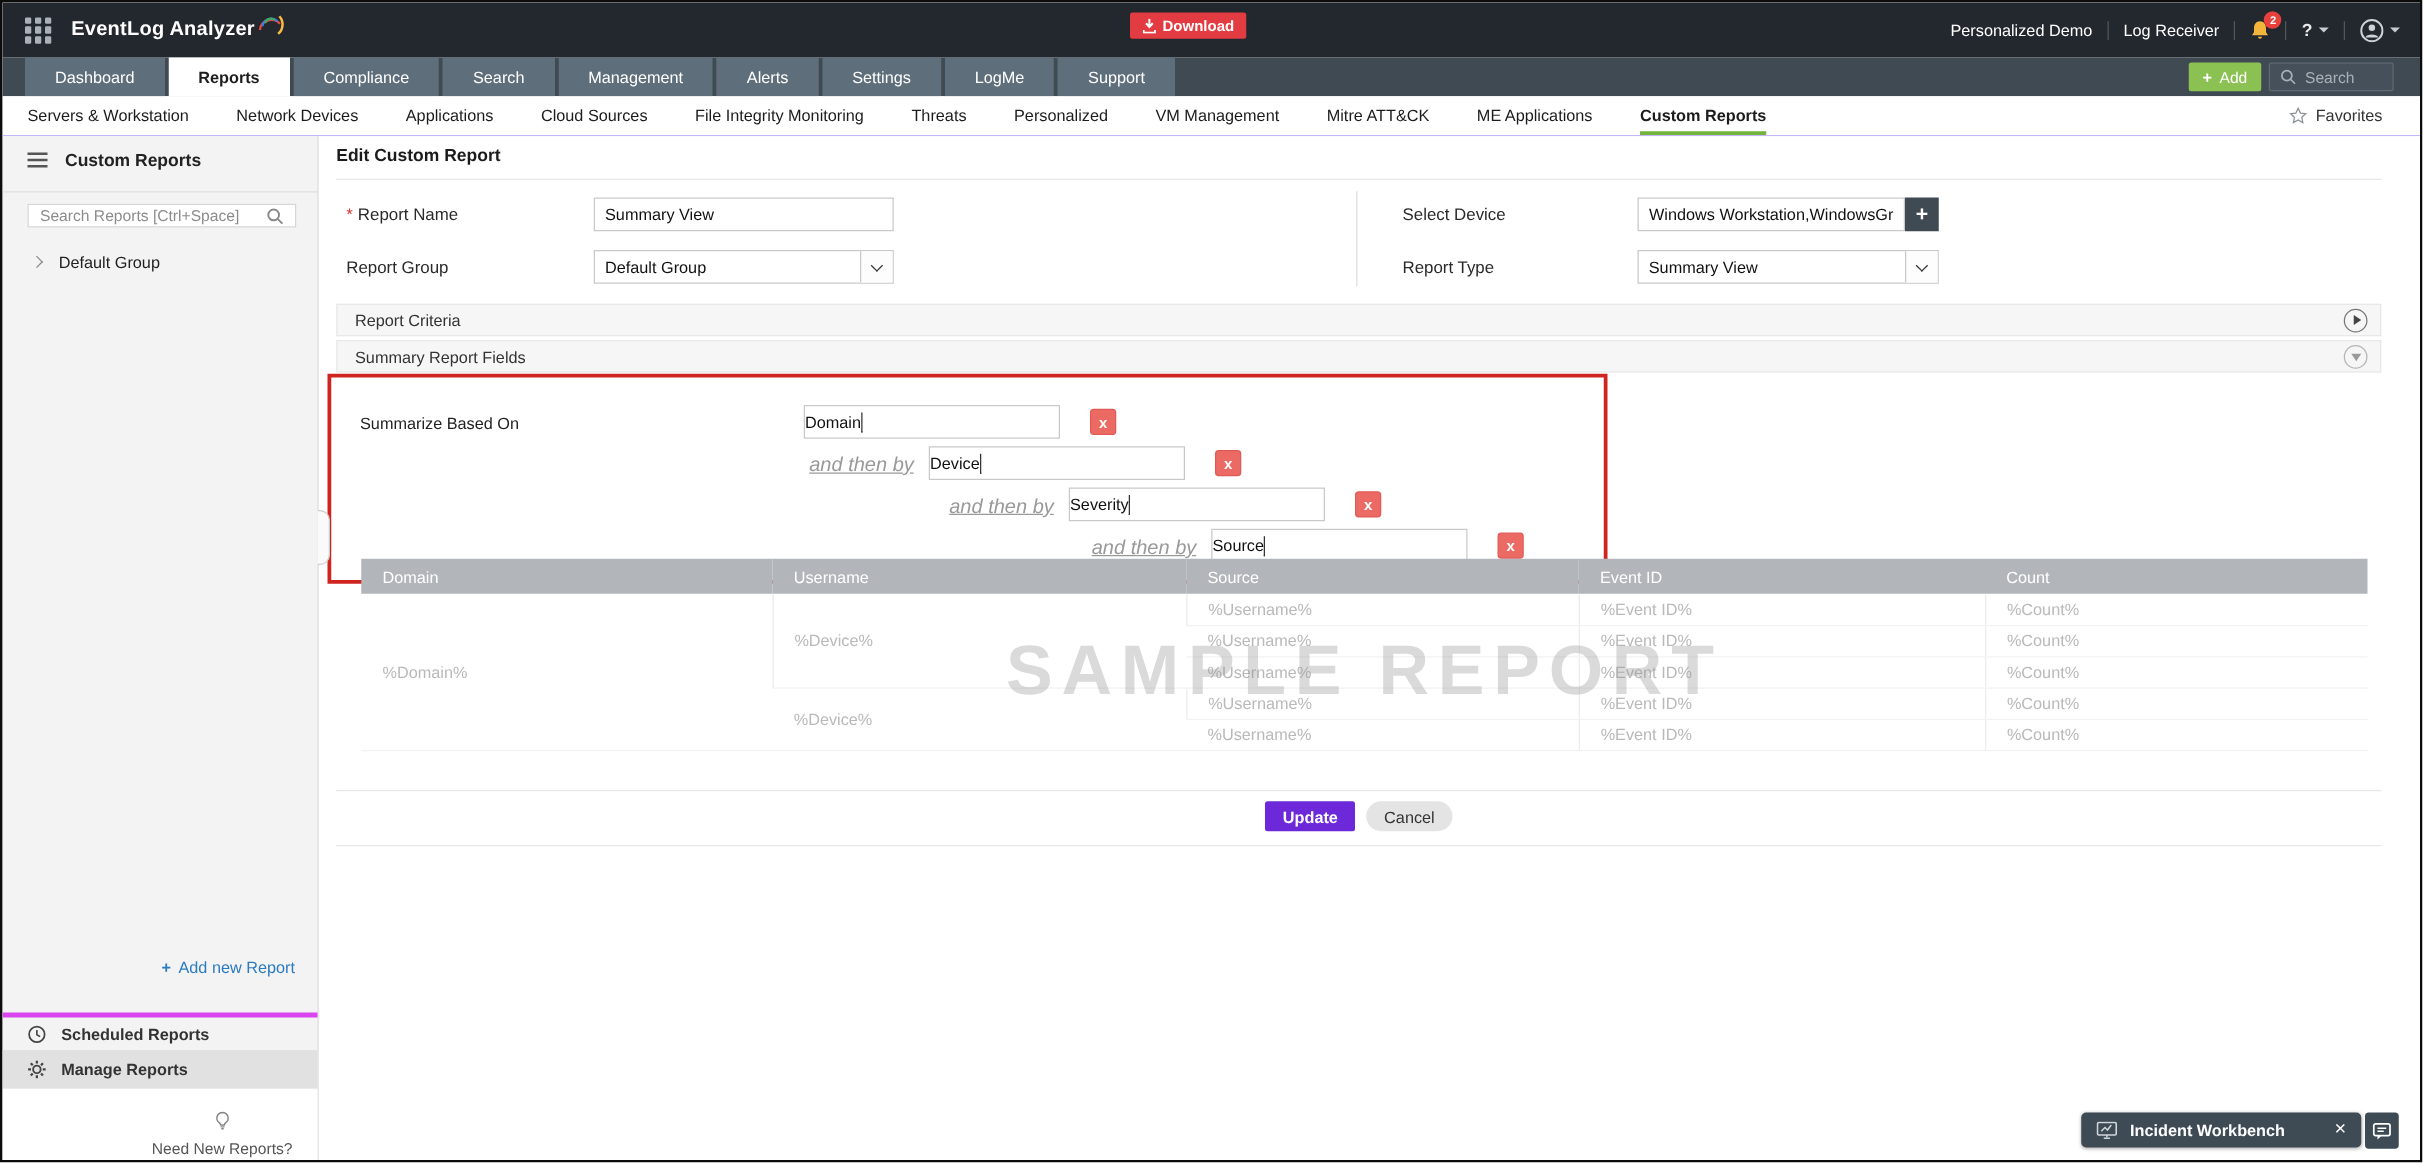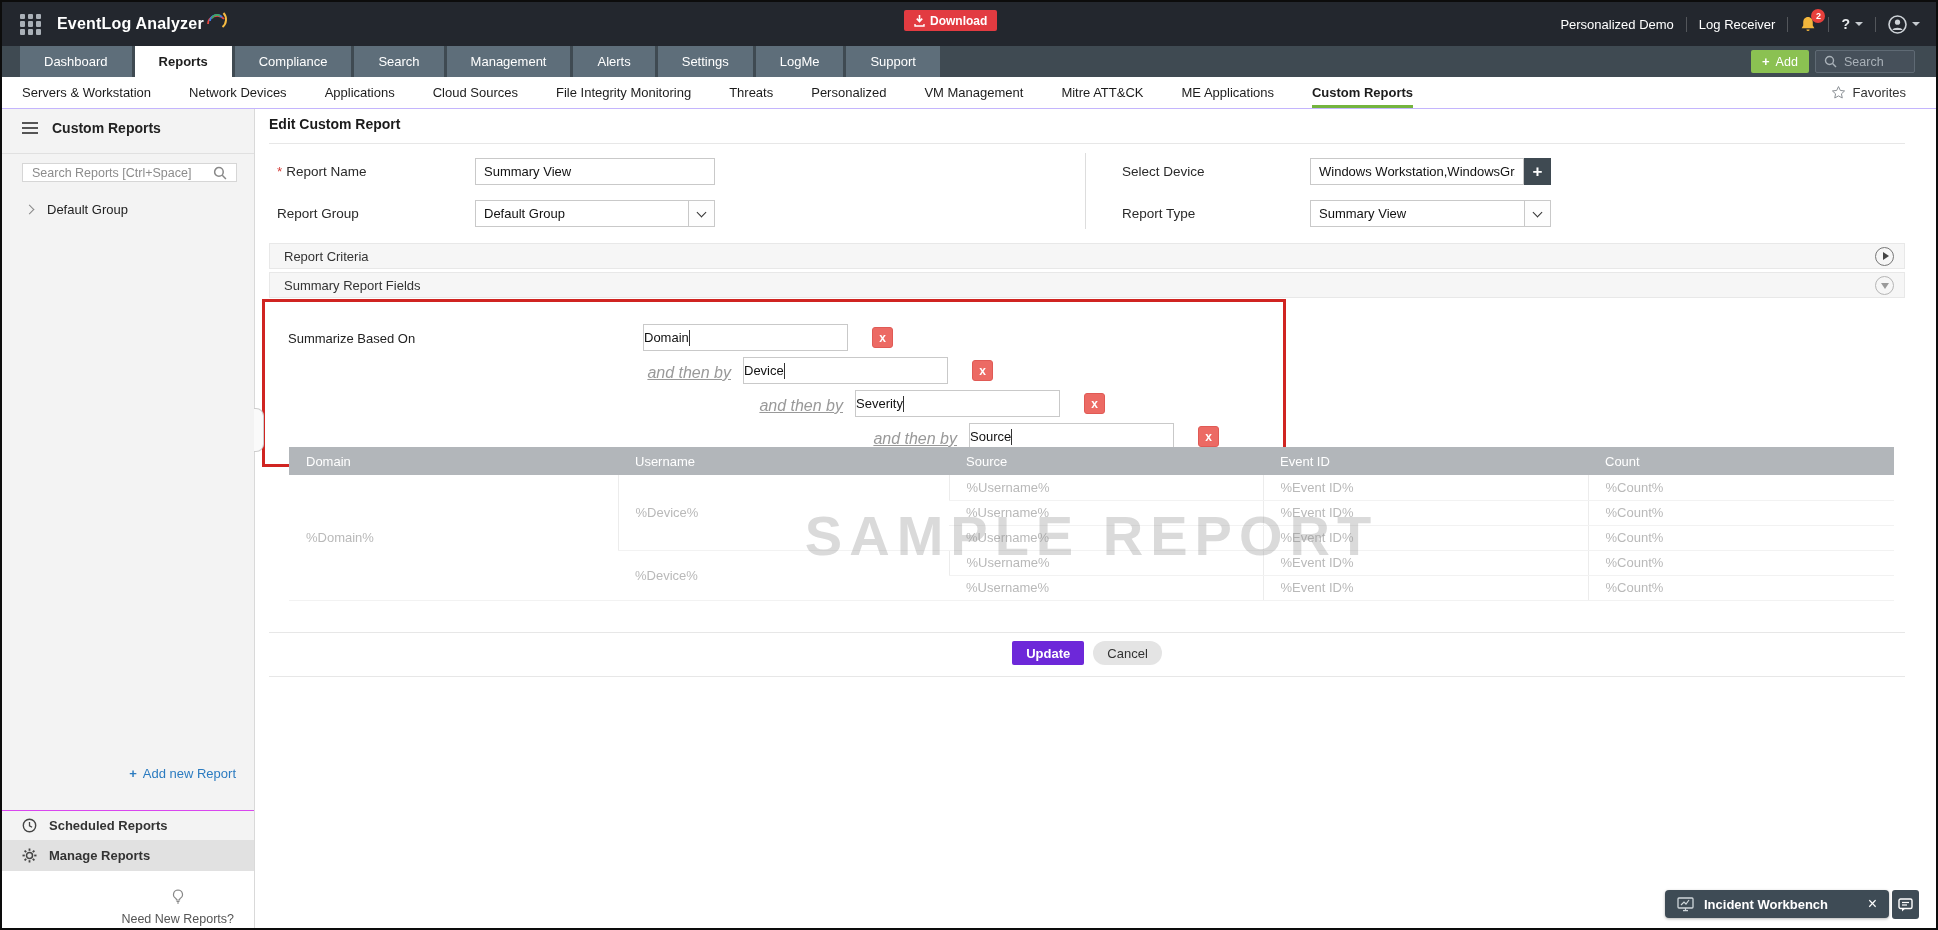"Scheduled Reports" .sb-scheduled { border-top: 1px solid #d946ef -> 4px solid #d946ef }
